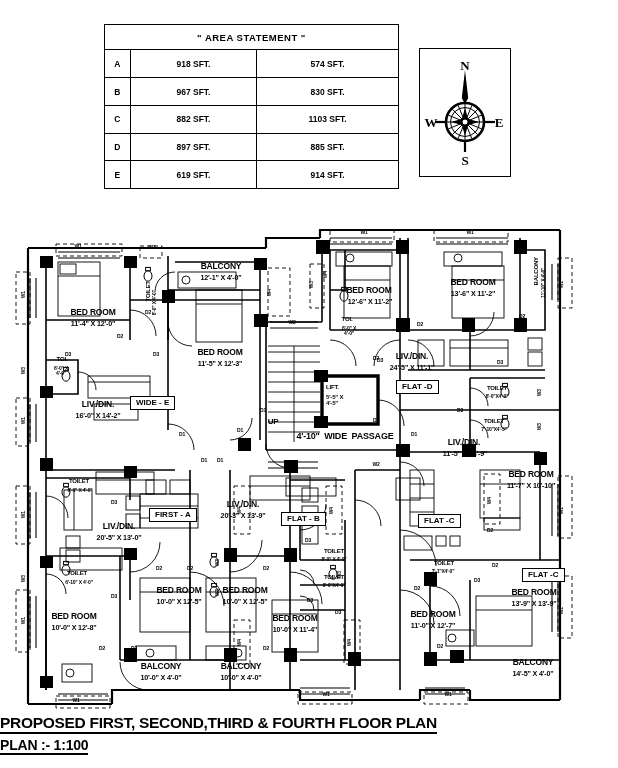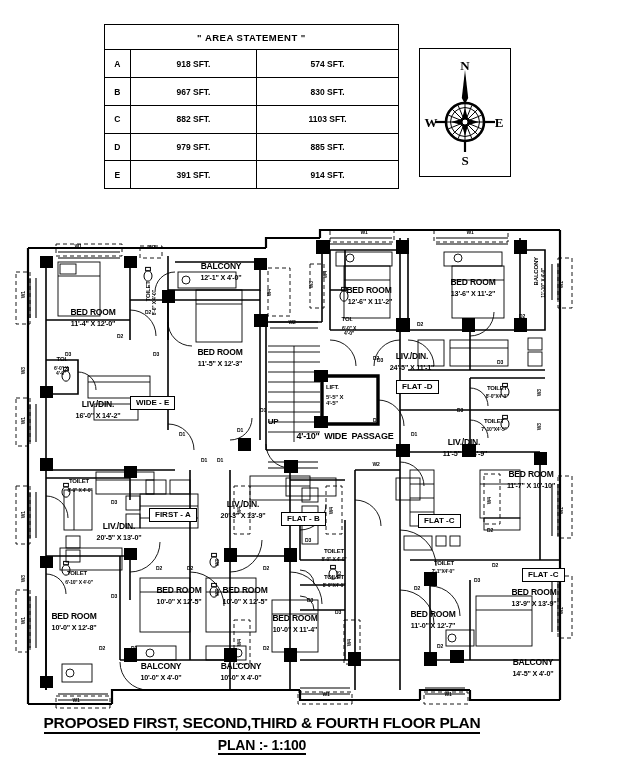"979 SFT." td { text: 979 -> 897 }
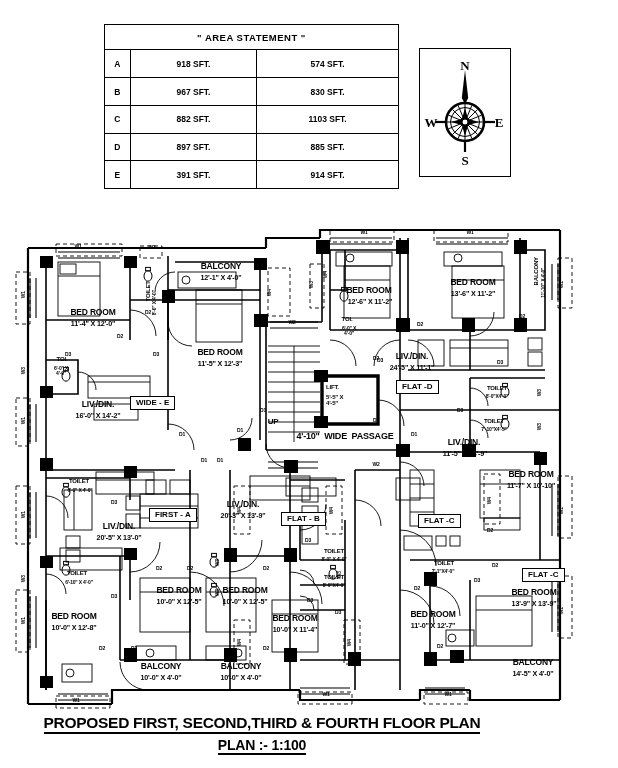"391 SFT." td { text: 391 -> 619 }
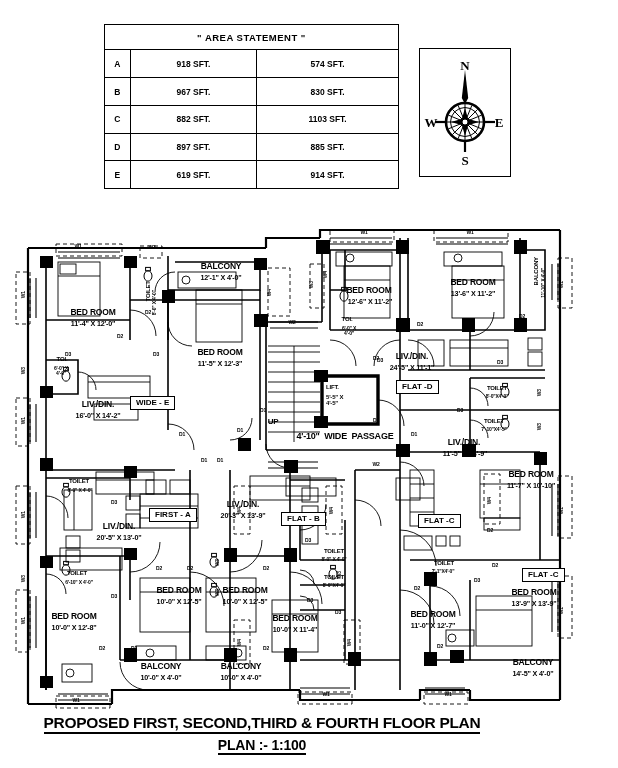"PROPOSED FIRST, SECOND,THIRD & FOURTH" #titleWrap { text-align: center -> none }
